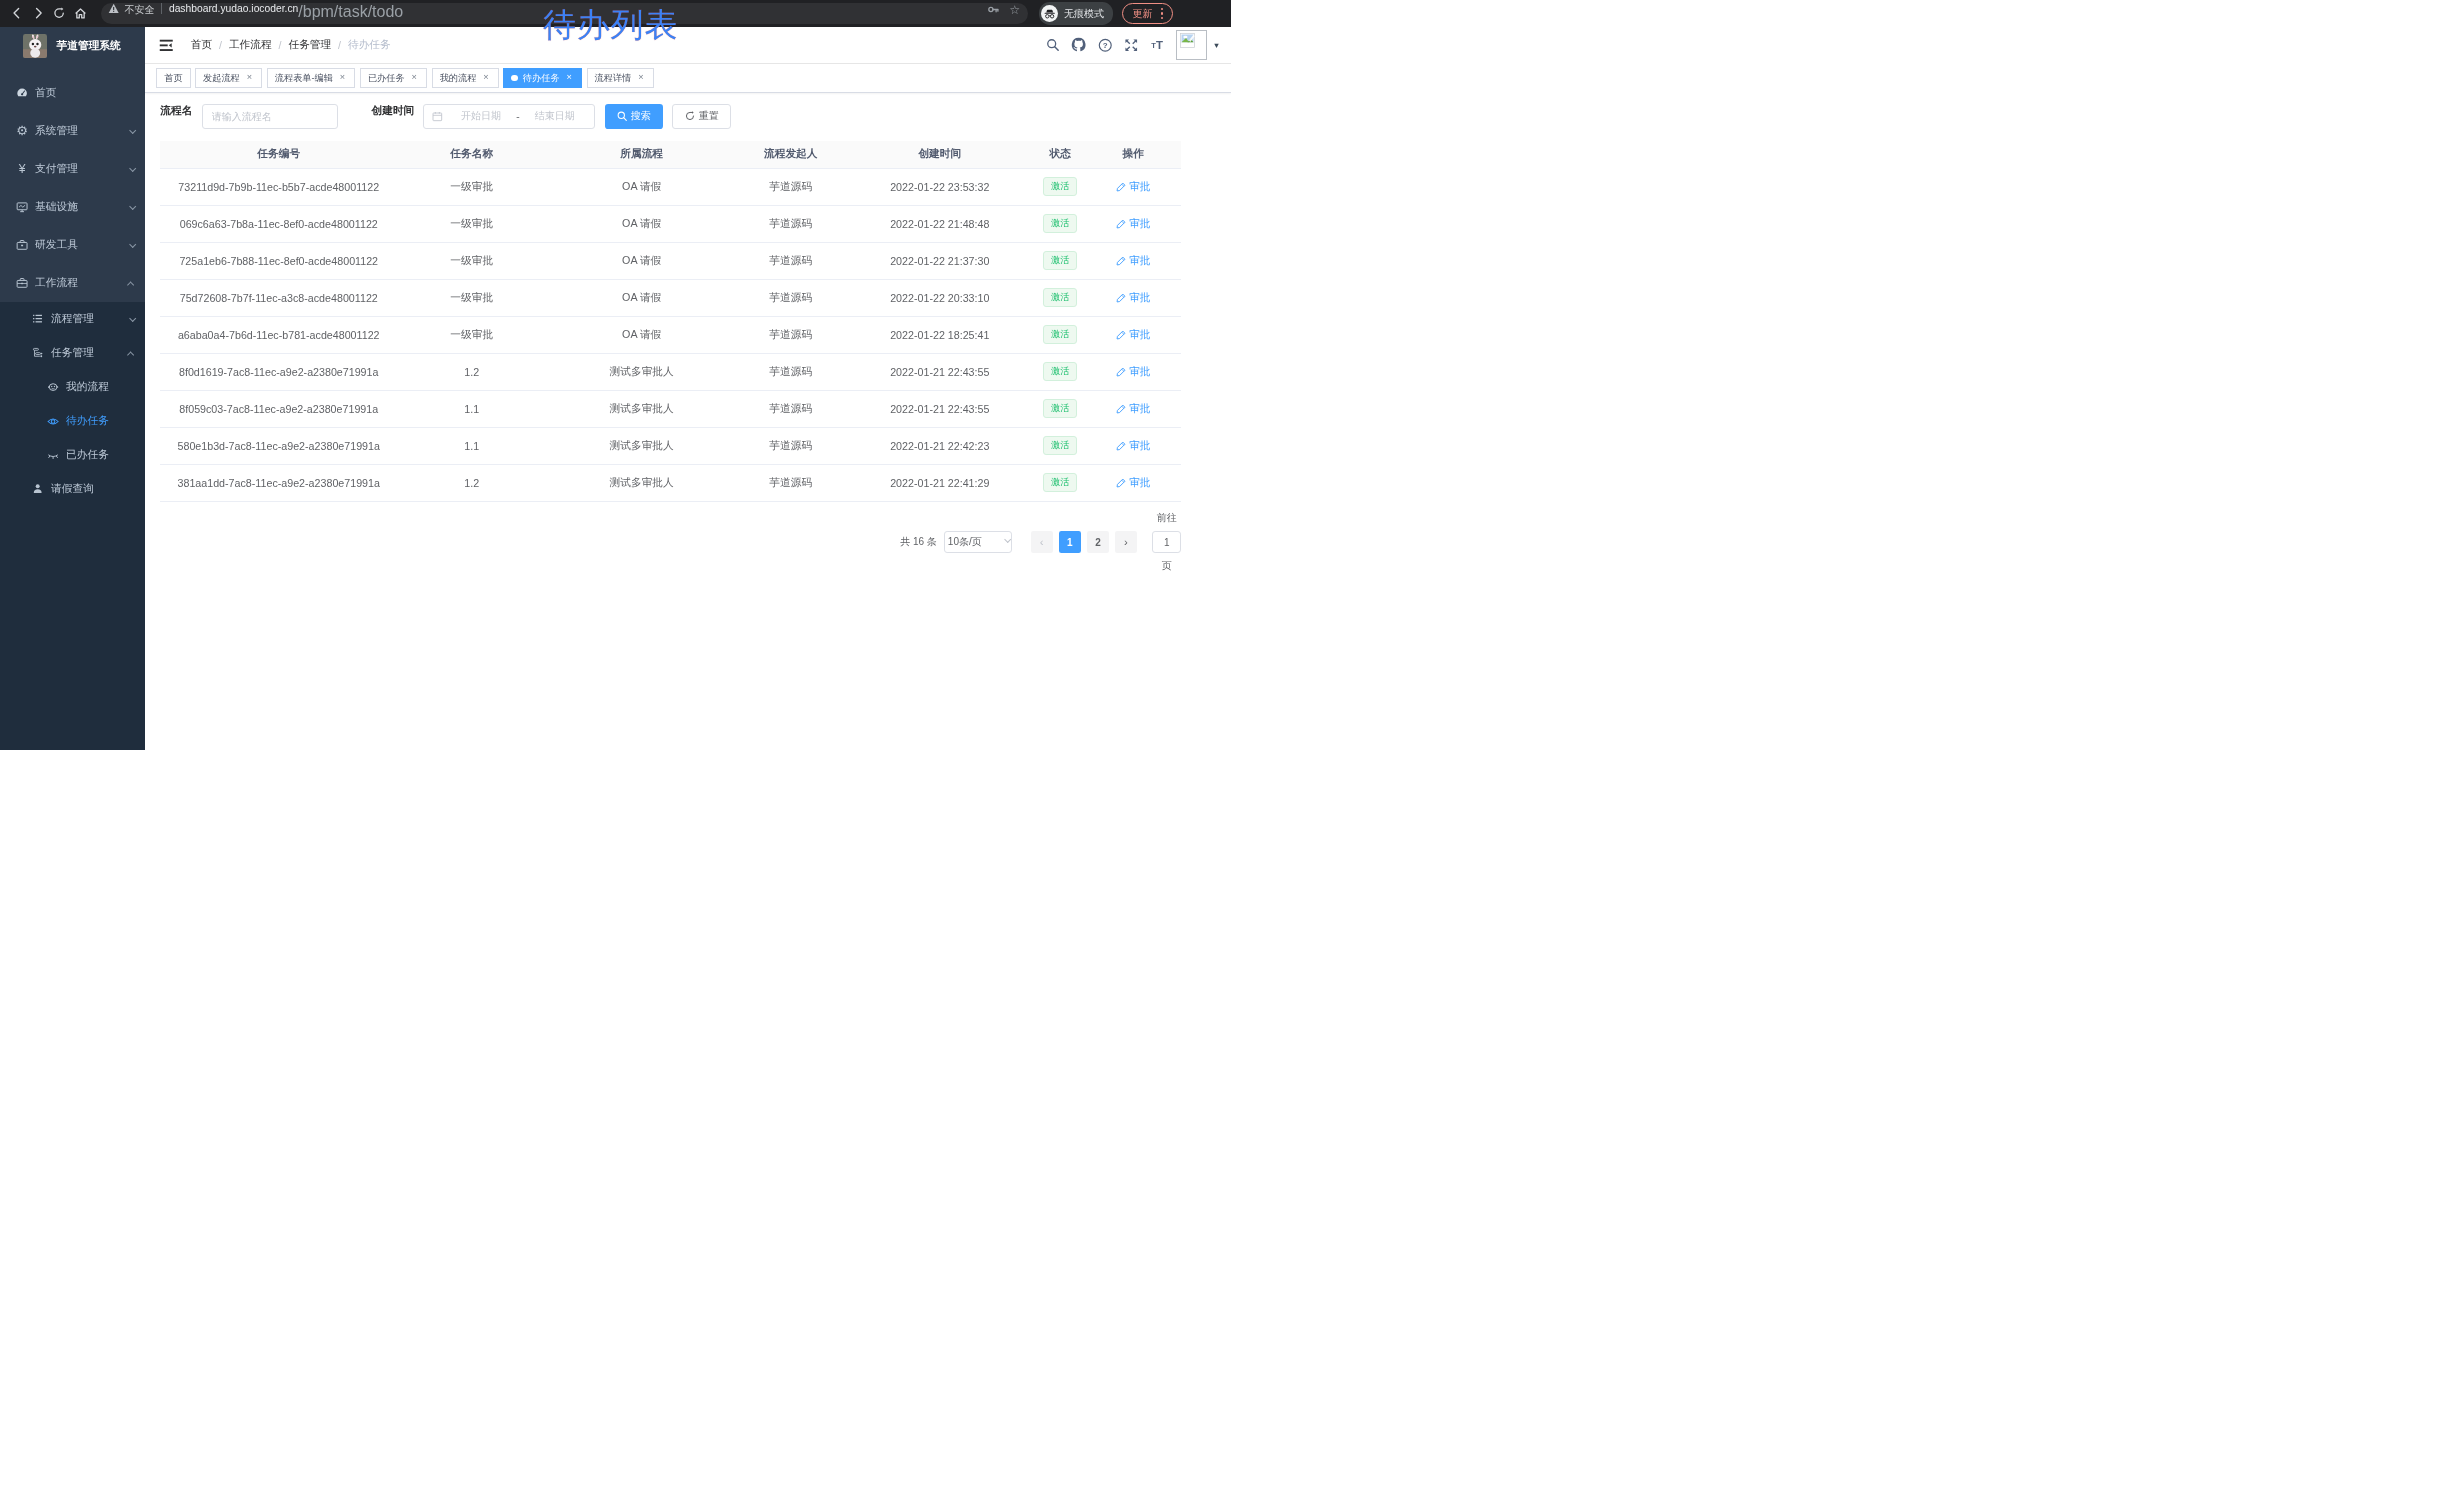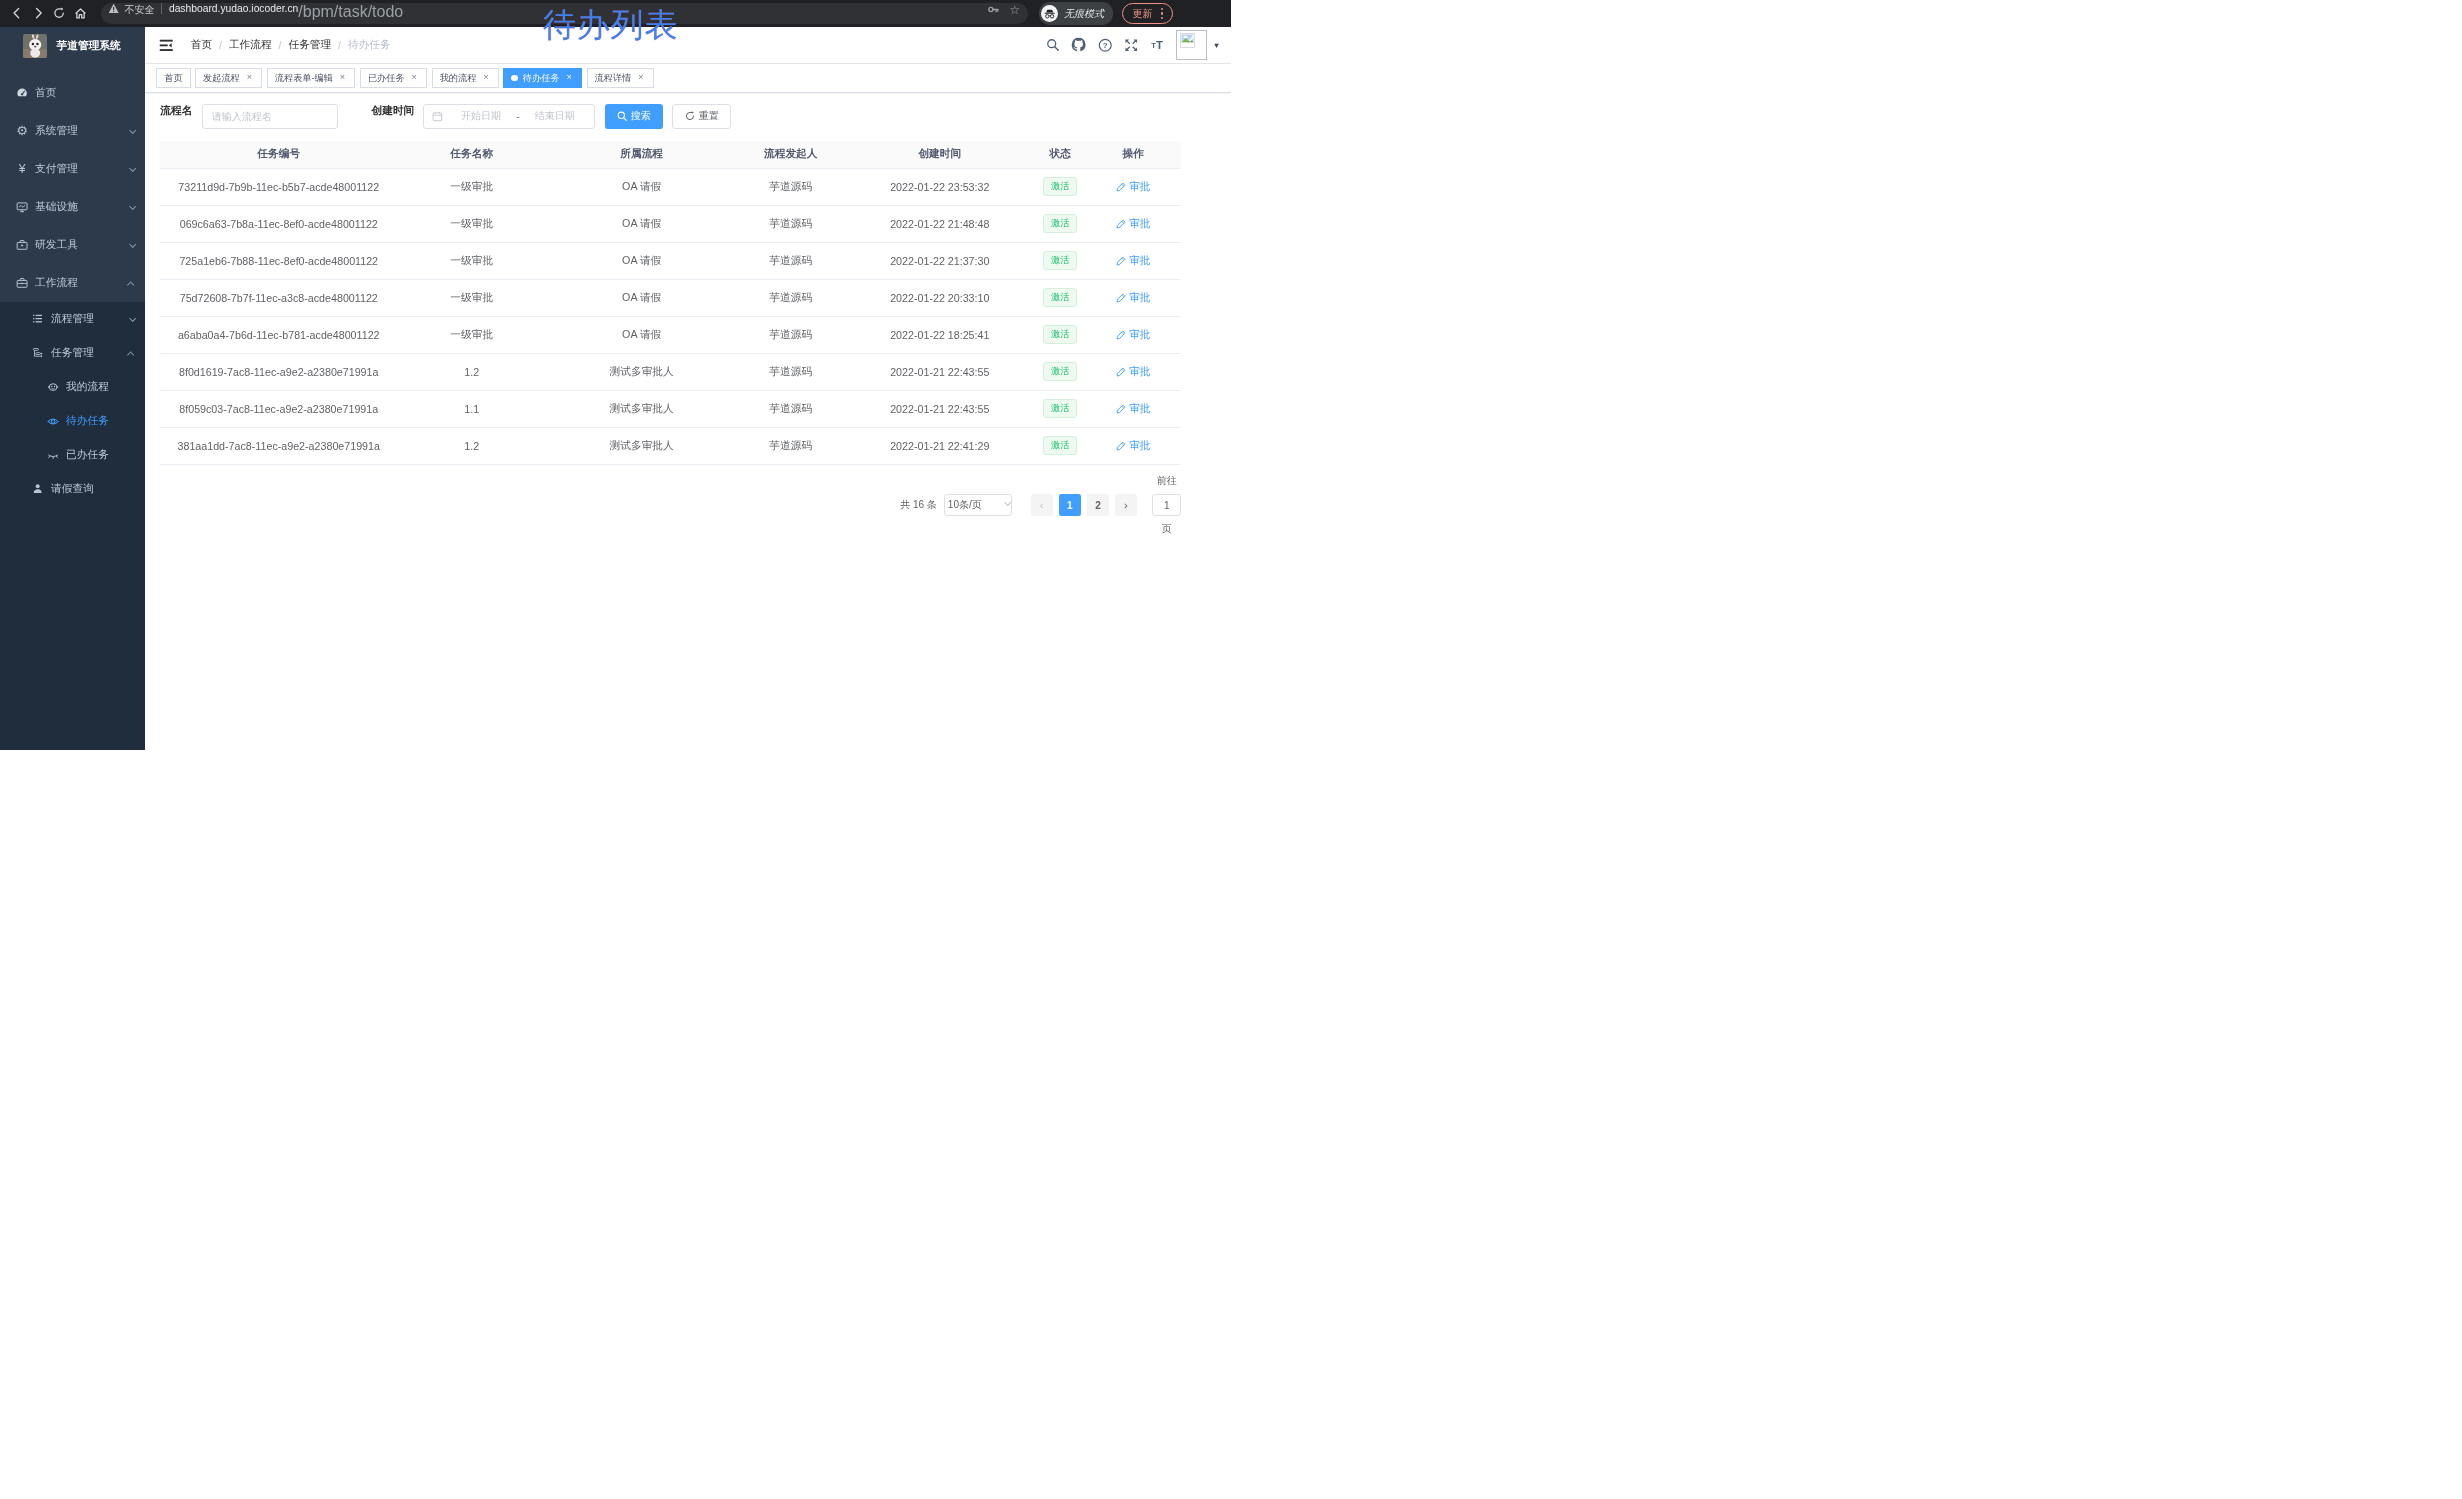"无痕模式" .incog-pill { font-style: italic -> none }
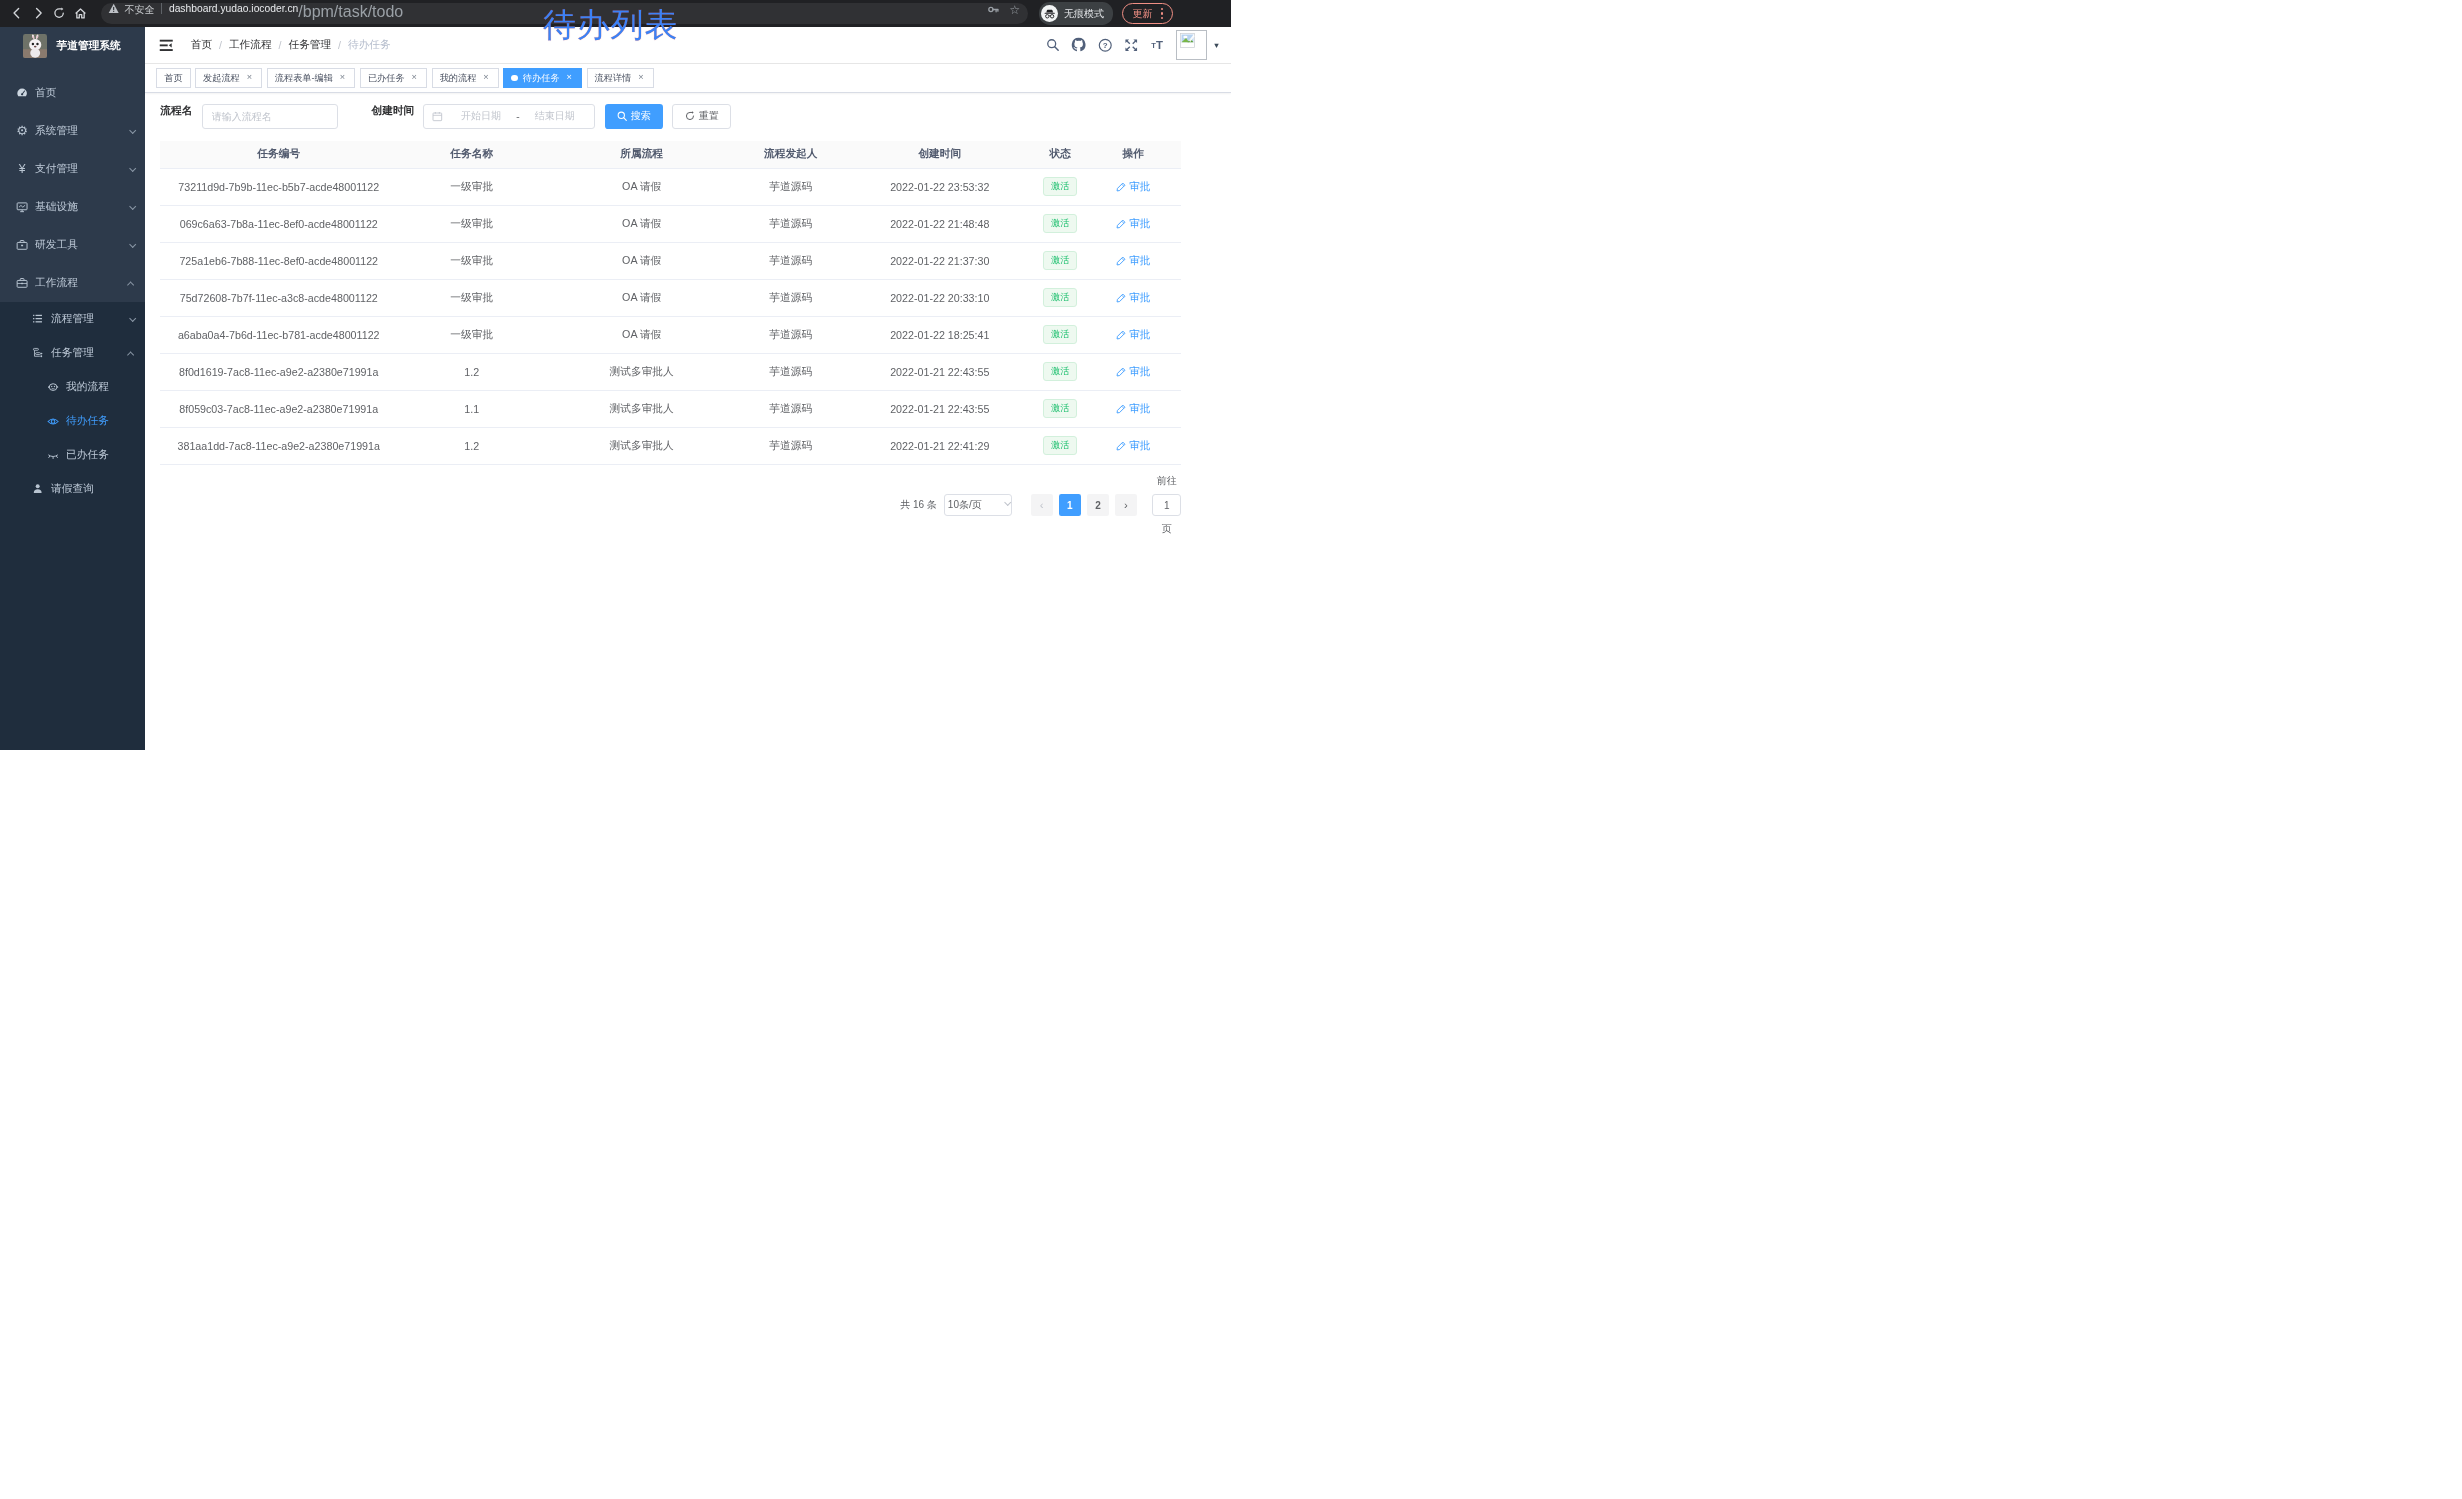"580e1b3d-7ac8-11ec-a9e2-a2380e71991a" tr { html: none -> <tr> <td>580e1b3d-7ac8-11ec-a9e2-a2380e71991a</td> <td>1.1</td> <td>测试多审批人</td> <td>芋道源码</td> <td>2022-01-21 22:42:23</td> <td><span>激活</span></td> <td><span> <svg> <path></path> <path></path> </svg> <span>审批</span> </span></td> </tr> }
